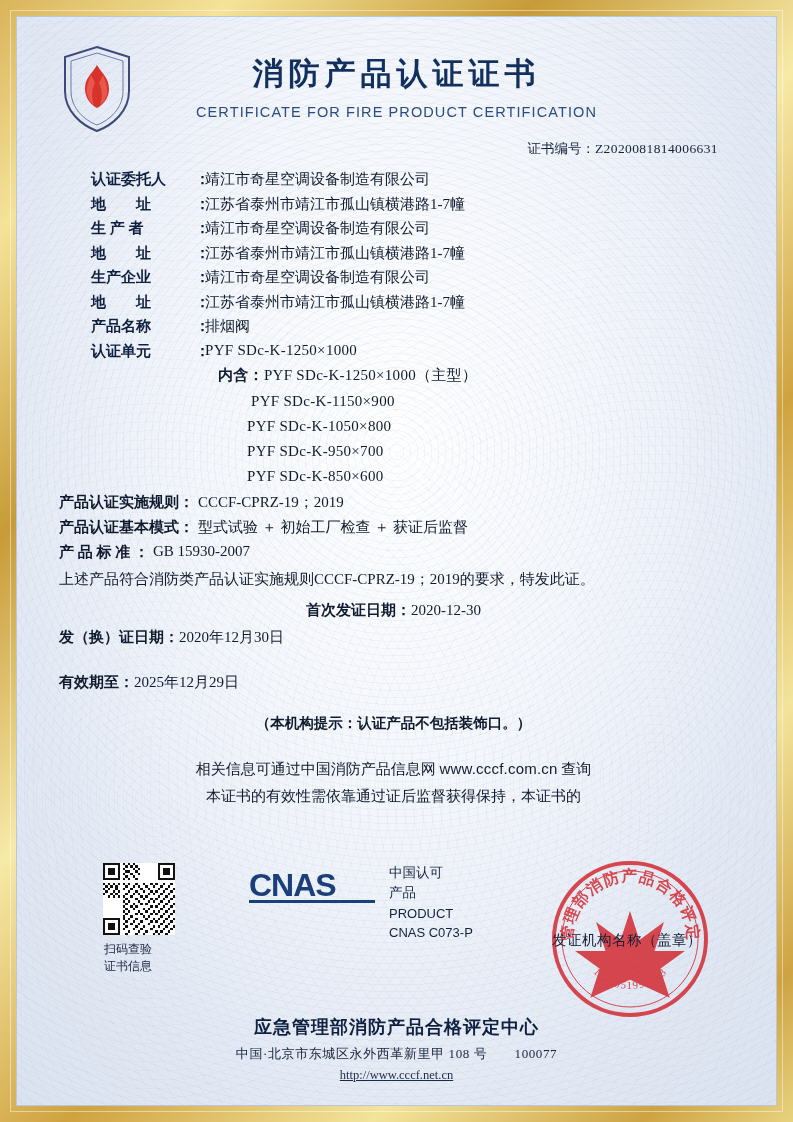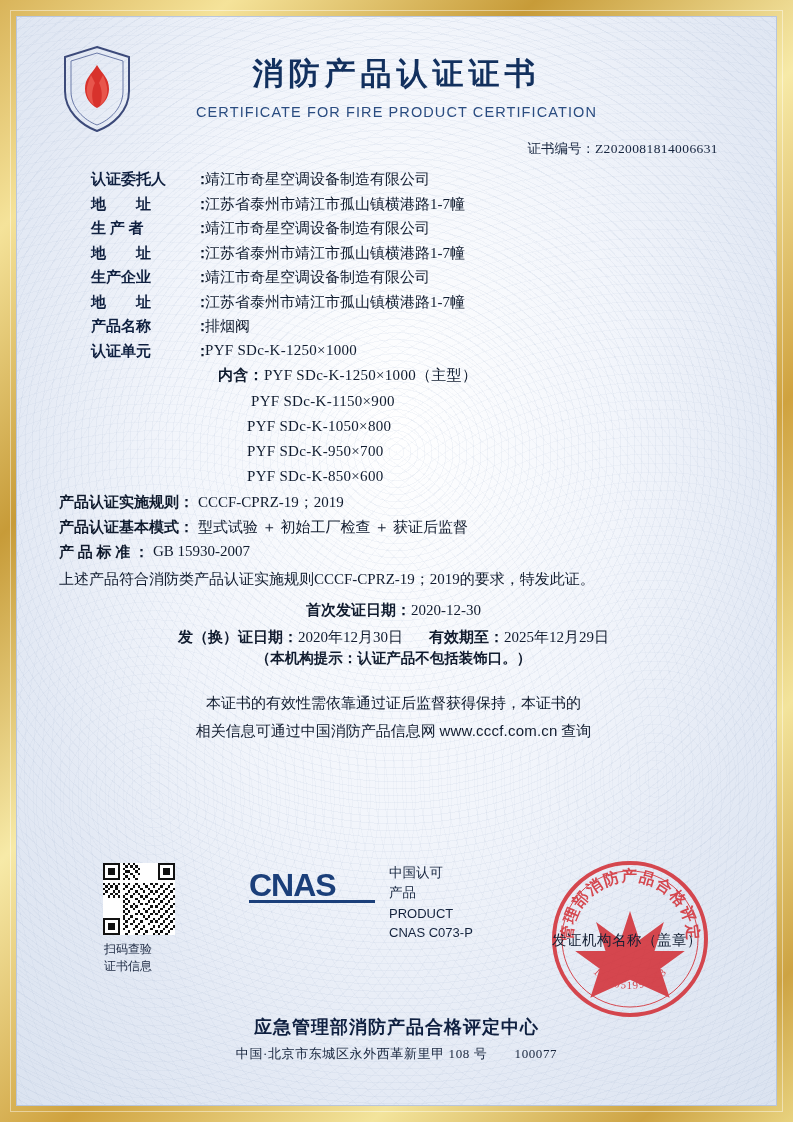"发（换）证日期：2020年12月30日" .date-row { flex-direction: none -> column }
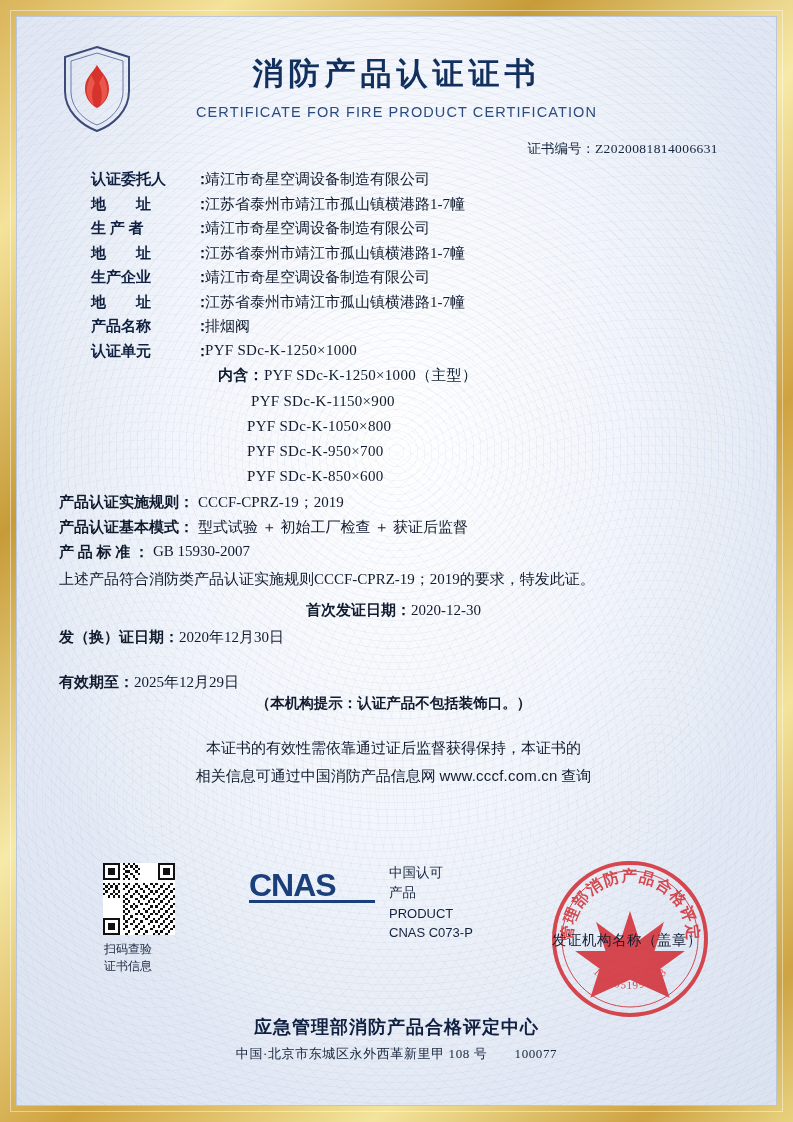"（本机构提示：认证产品不包括装饰口。）" .note { margin-top: 2px -> 22px }
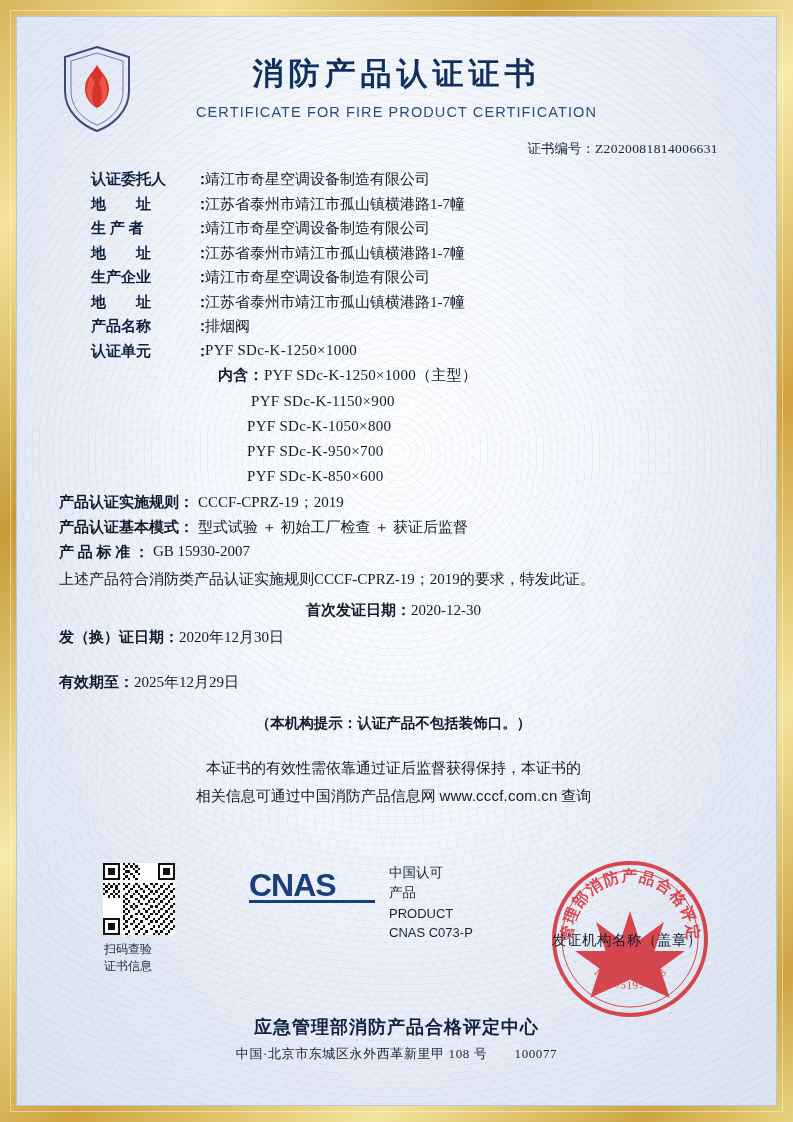"本证书的有效性需依靠通过证后监督获得保持，本证书的" div { order: before "相关信息可通过中国消防产品信息网 www.cccf.com.cn 查询" -> after "相关信息可通过中国消防产品信息网 www.cccf.com.cn 查询" }
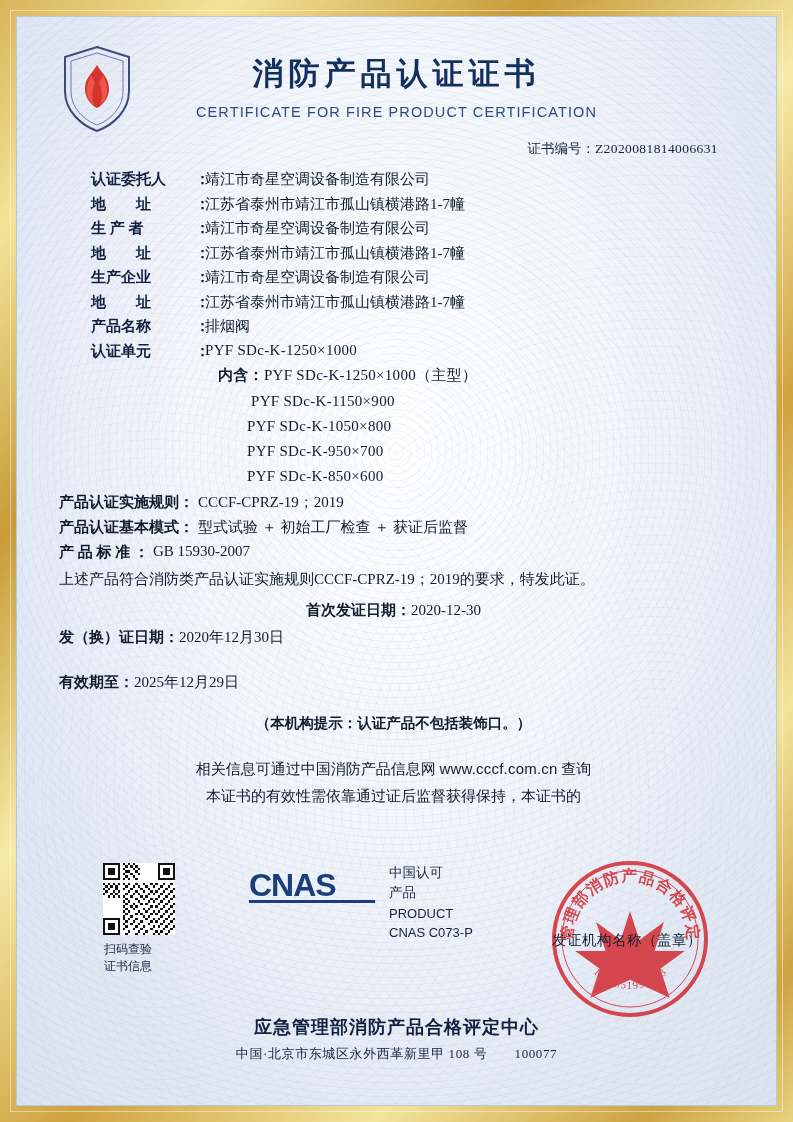"http://www.cccf.net.cn" div.site { html: none -> <div>http://www.cccf.net.cn</div> }
